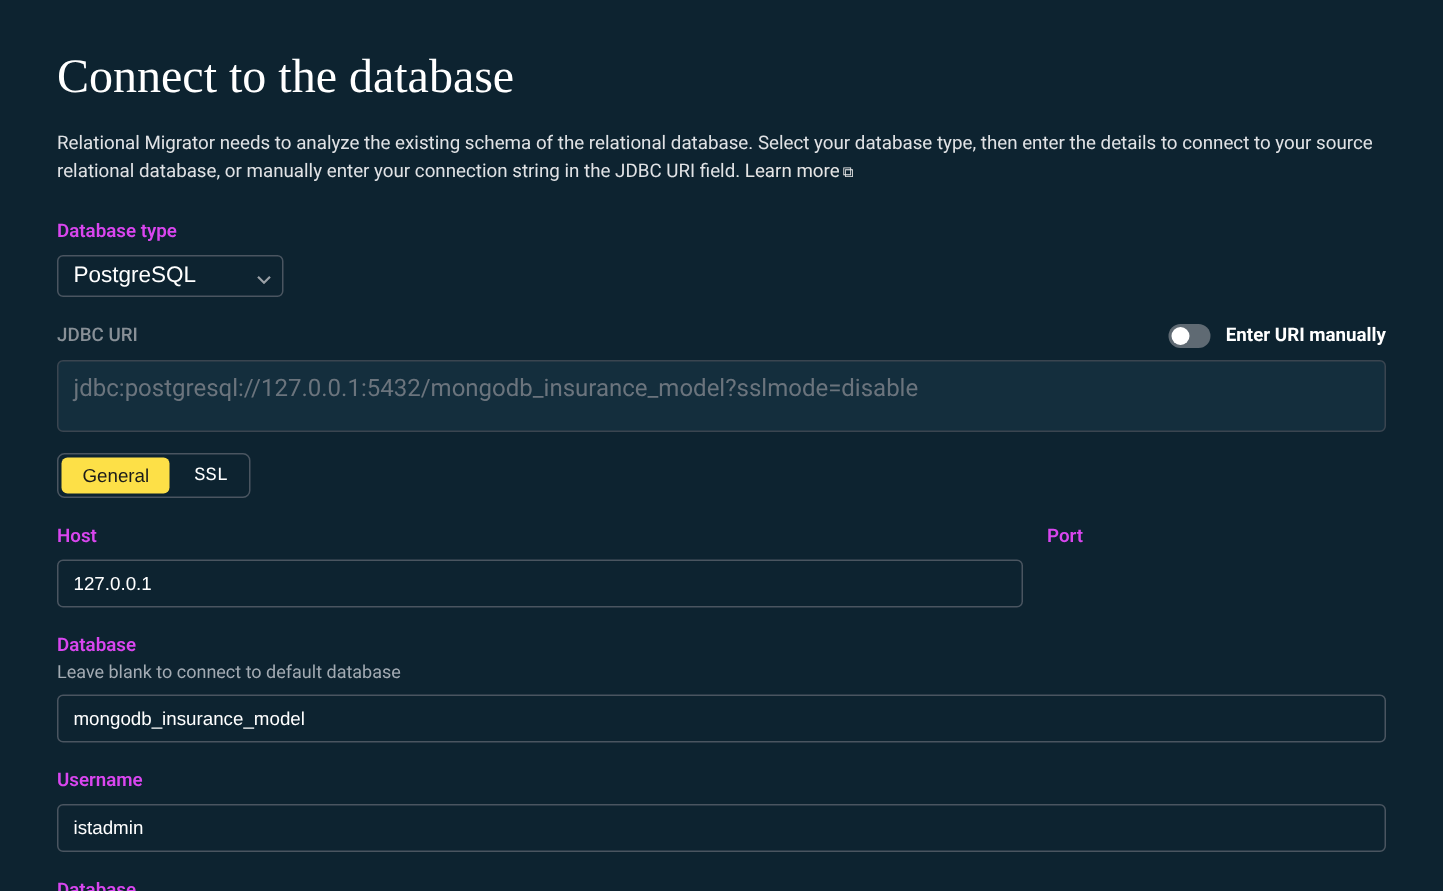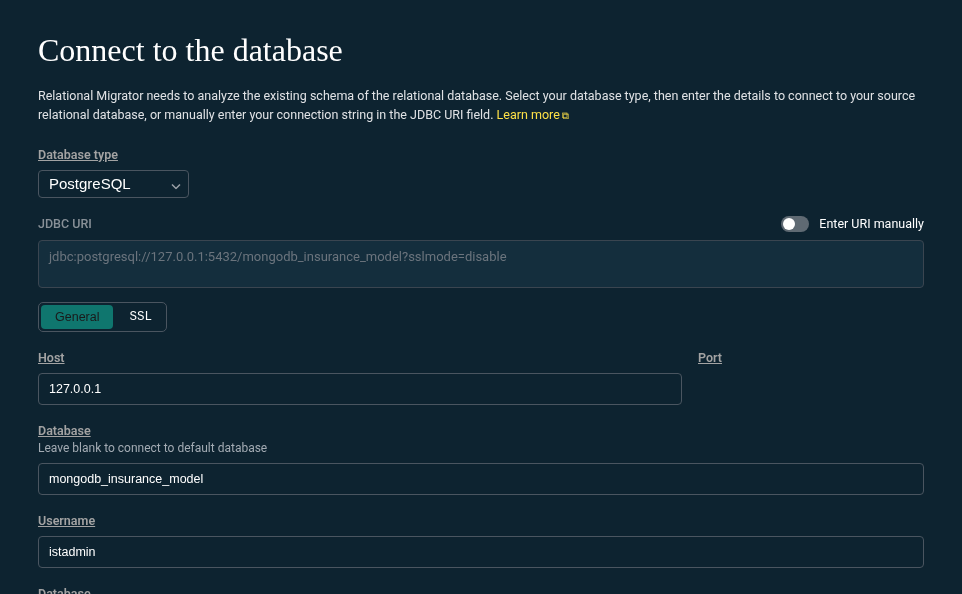"Learn more ⧉" .learn-more { color: #fde047 -> #e5e5e5 }
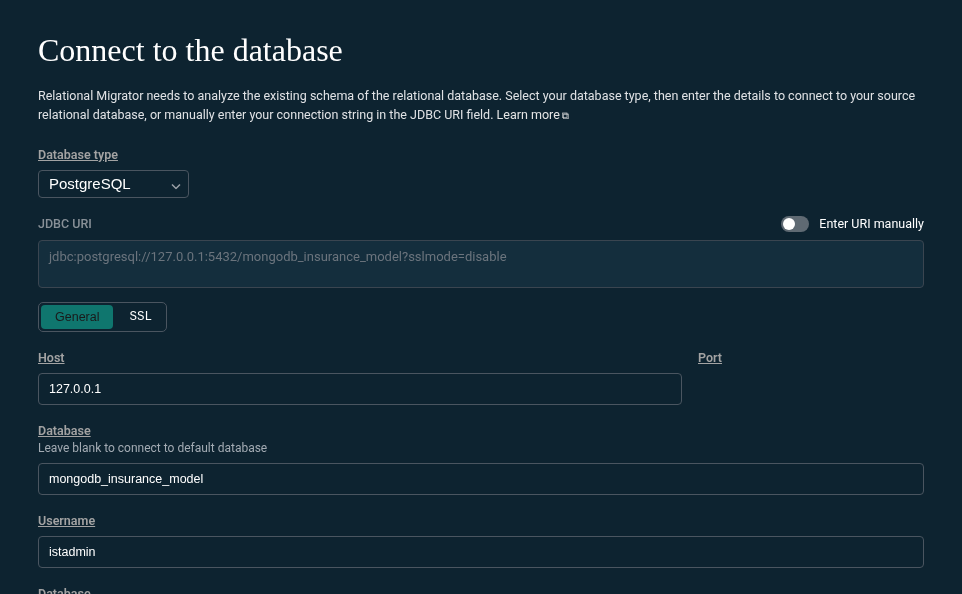"Database type" .field-label { color: #a3a3a3 -> #d946ef; text-decoration: underline -> none }
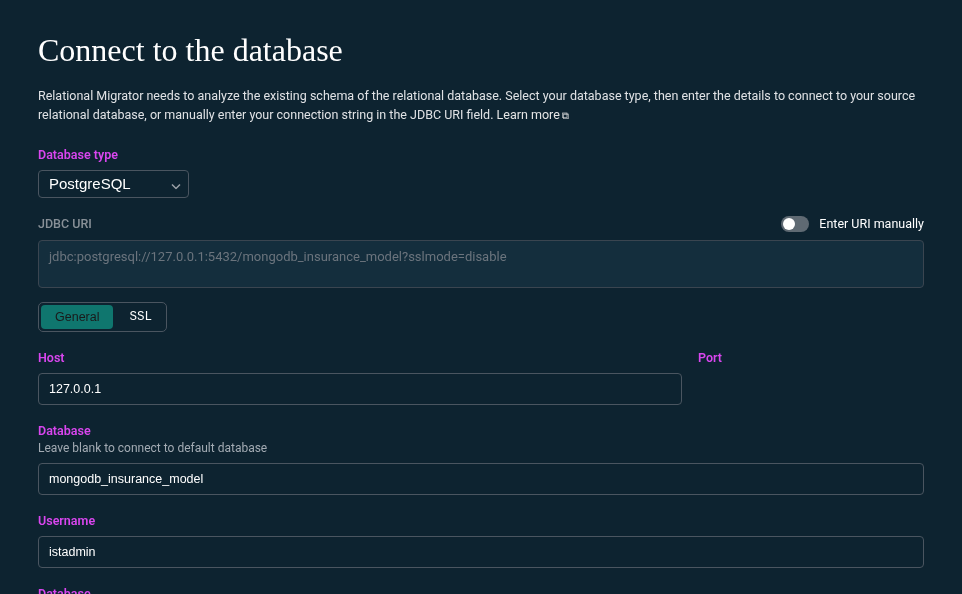"Enter URI manually" .toggle-label { font-weight: 400 -> 700 }
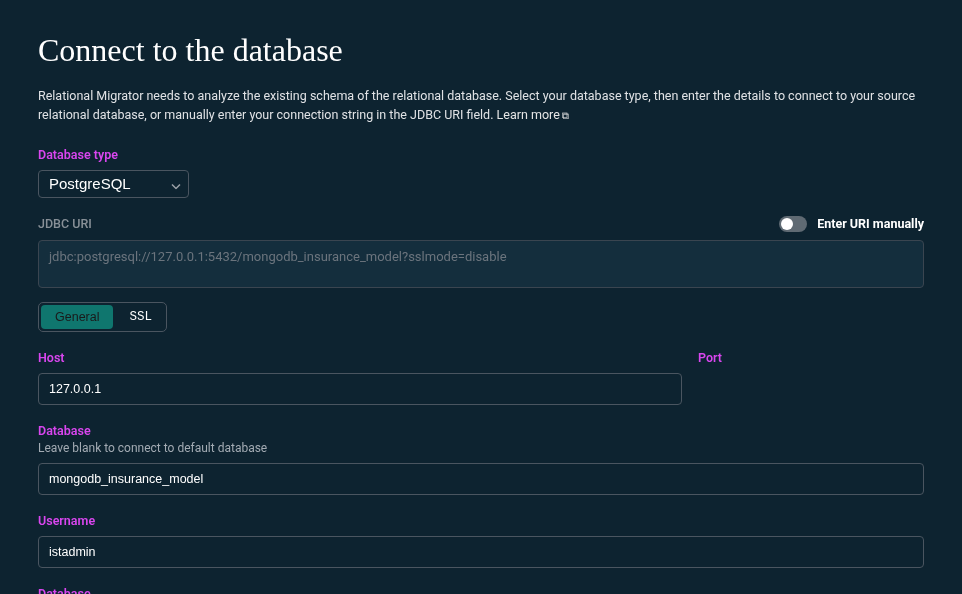"jdbc:postgresql://127.0.0.1:5432/mongodb" .jdbc-box { font-size: 13px -> 16px }
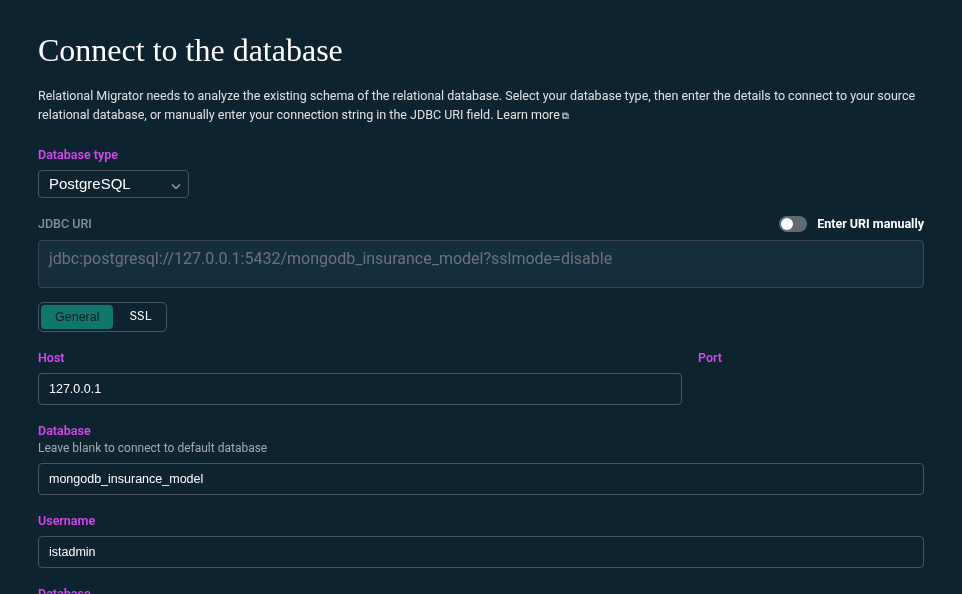"General" .tab.active { background: #0f766e -> #fde047 }
